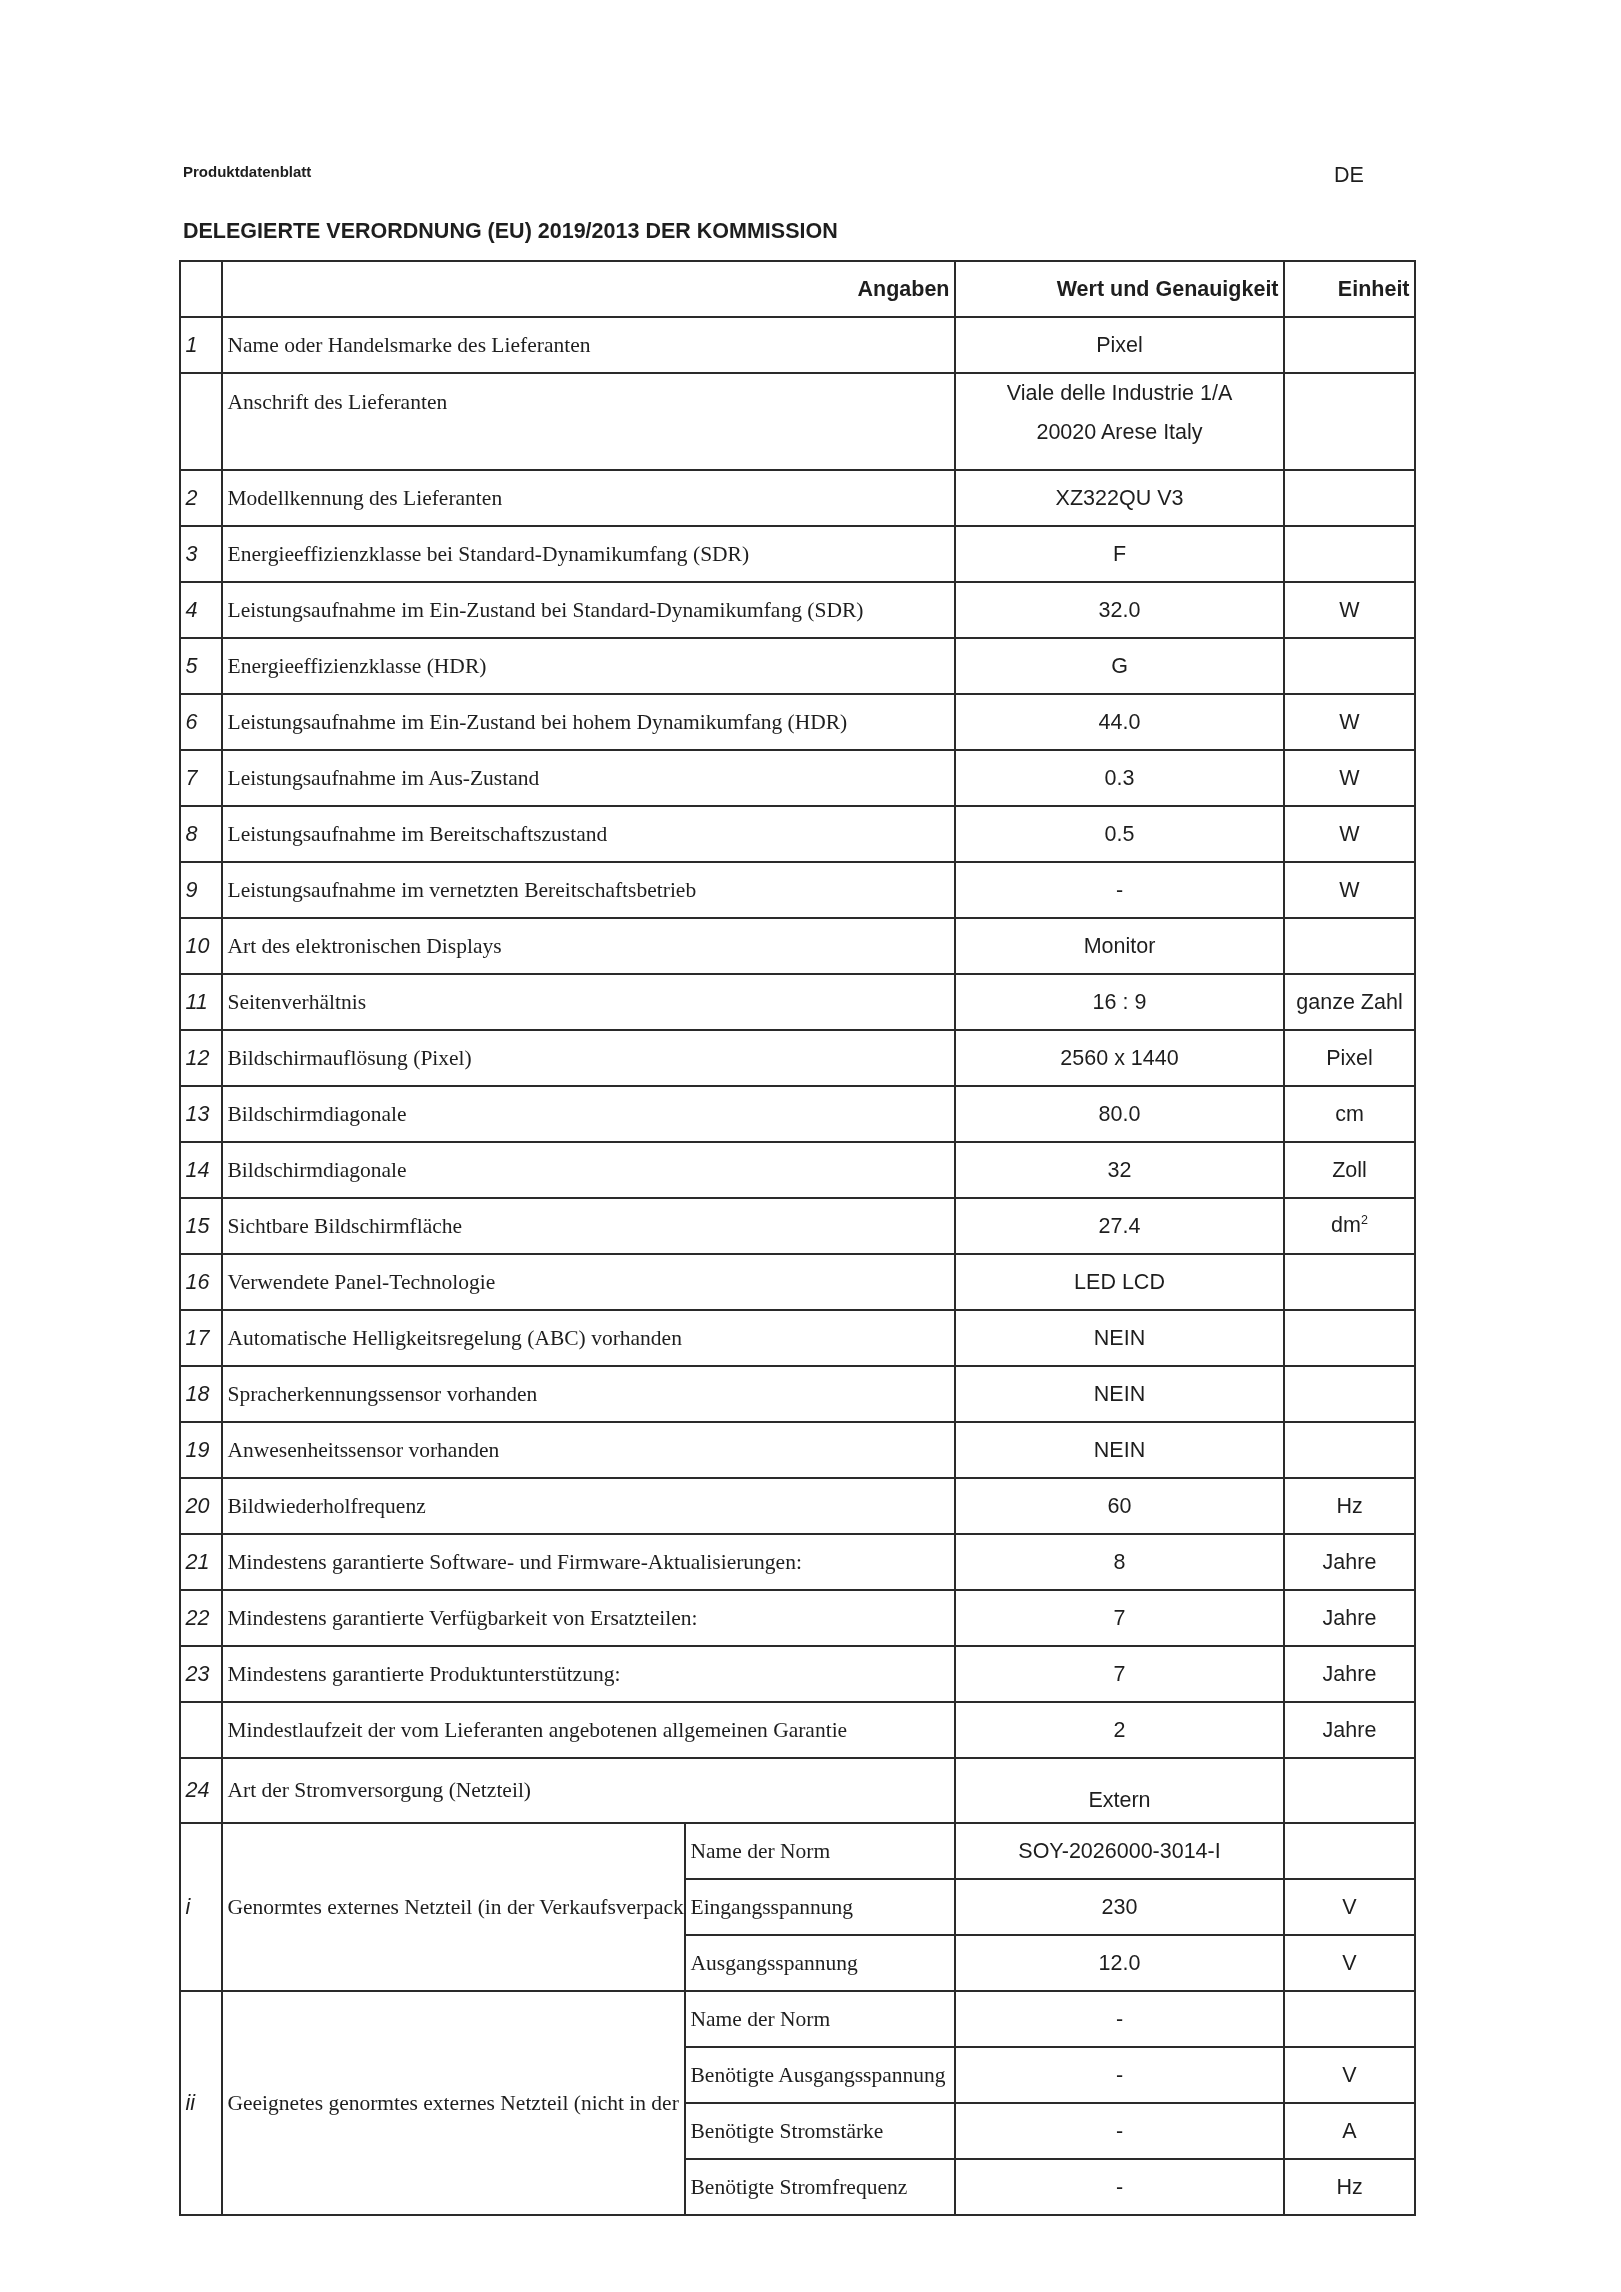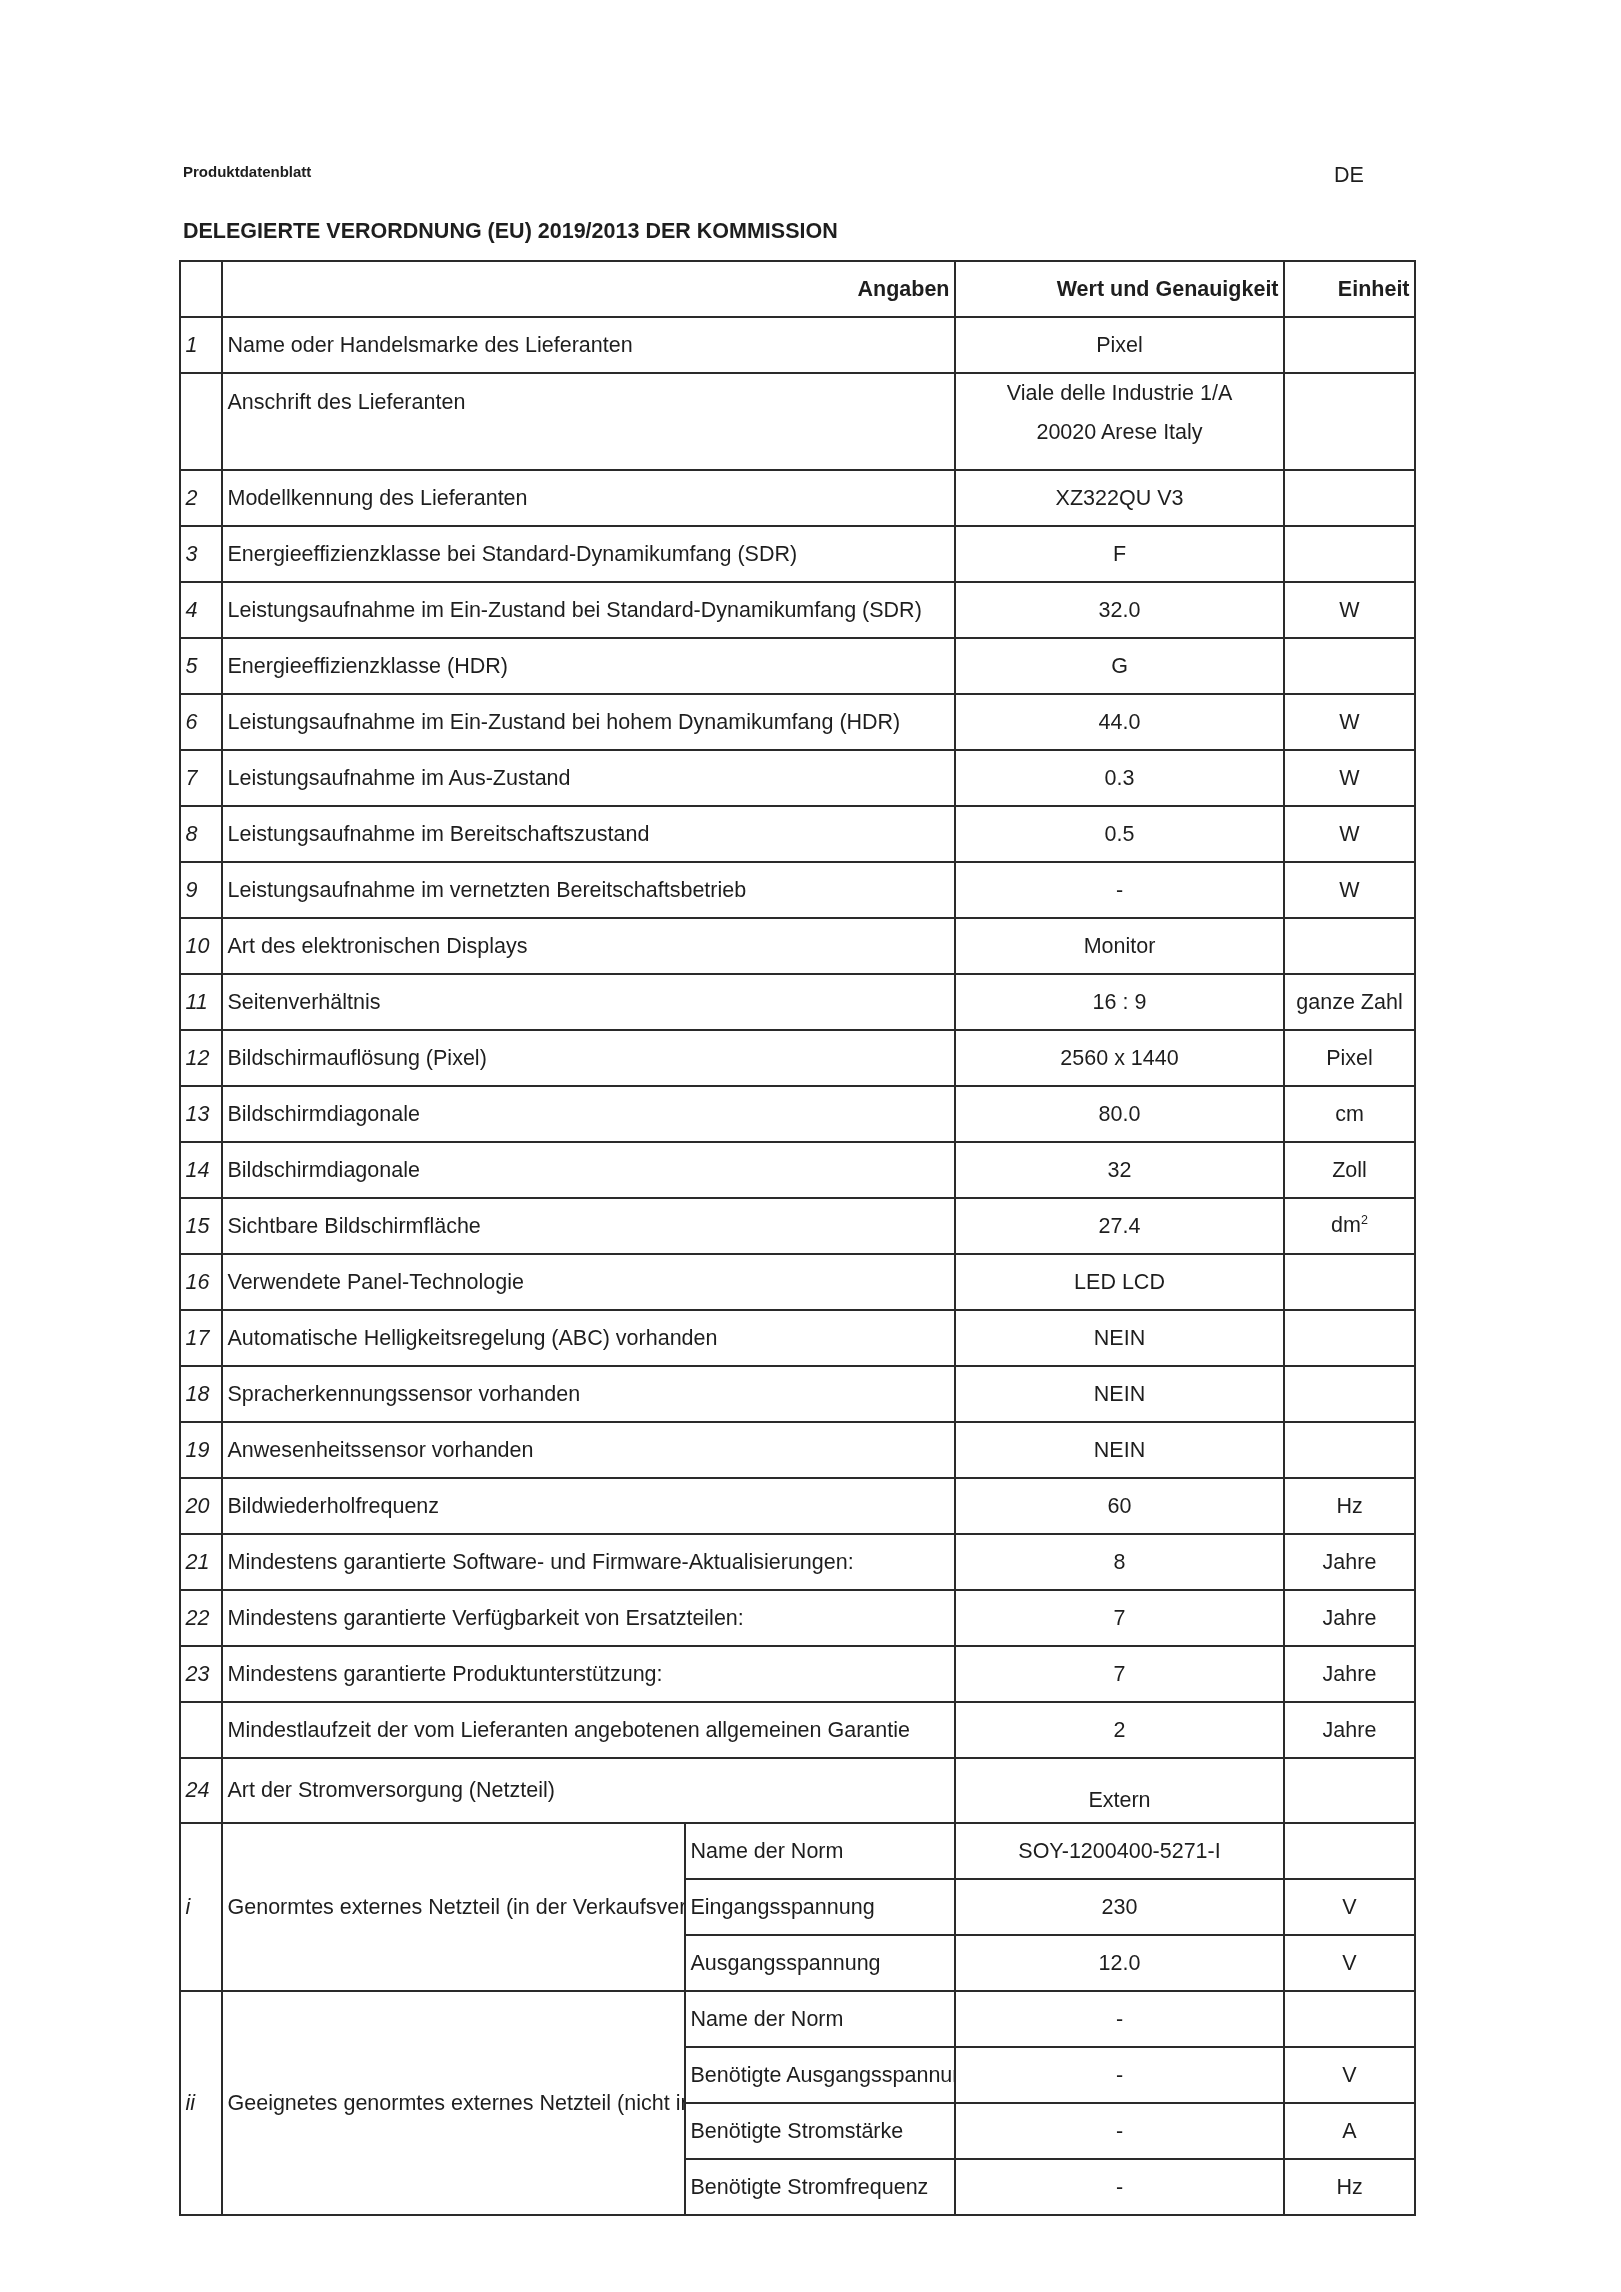"Name oder Handelsmarke des Lieferanten" td.label { font-family: none -> Liberation Serif, serif }
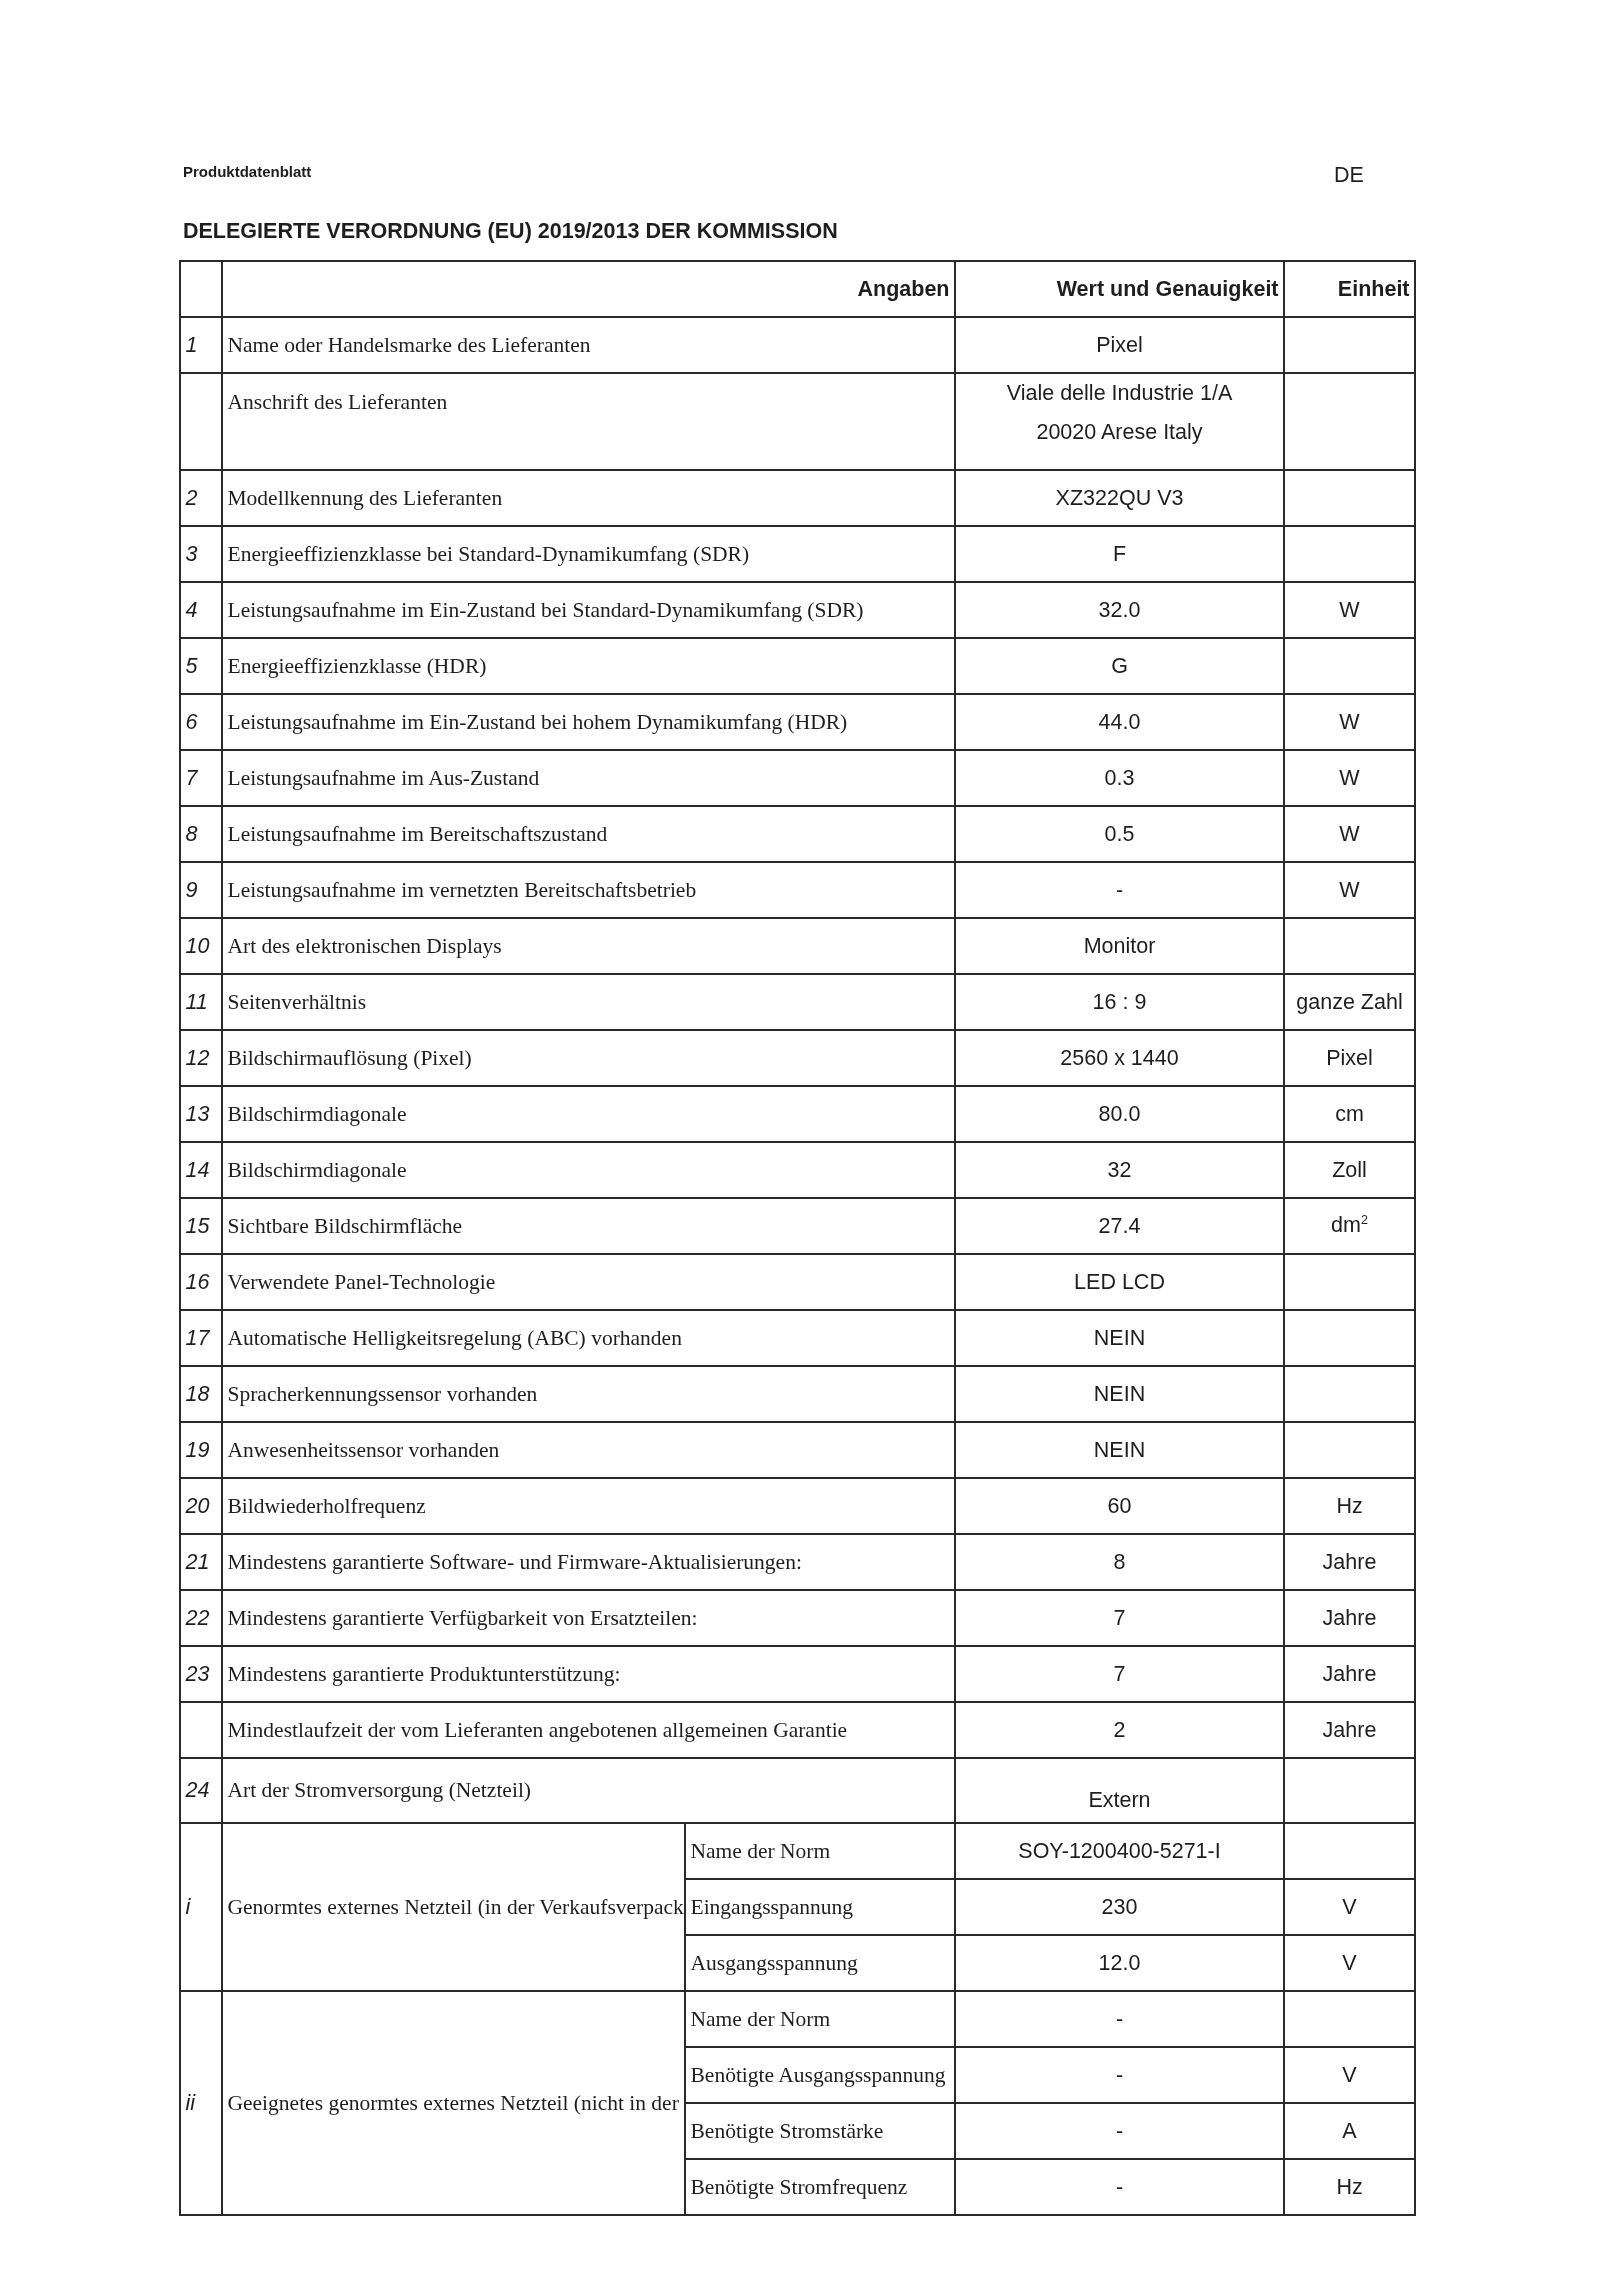"SOY-1200400-5271-I" td.val { text: SOY-1200400-5271-I -> SOY-2026000-3014-I }
